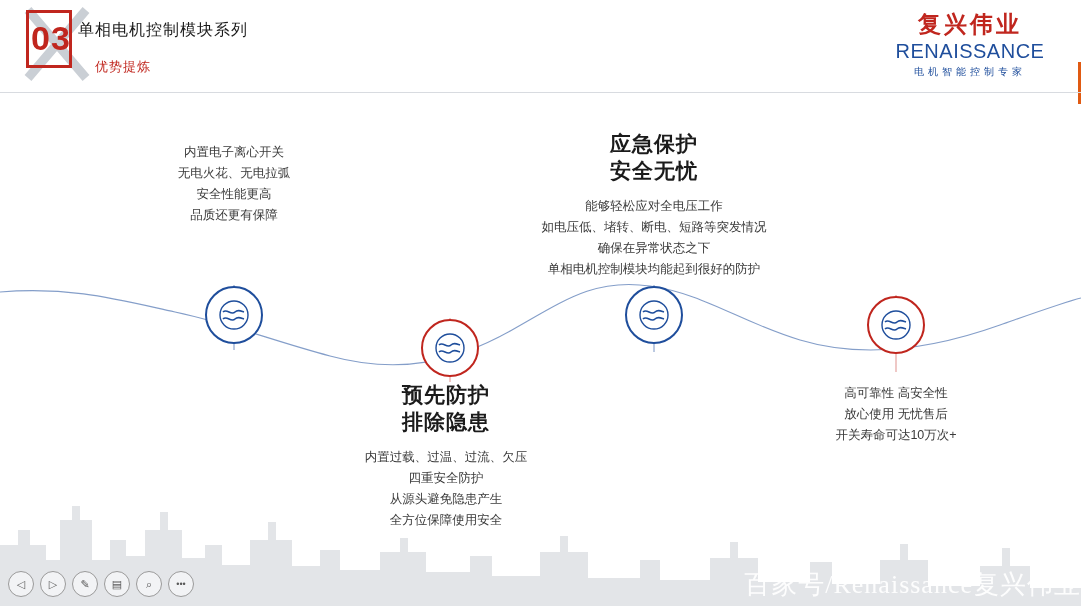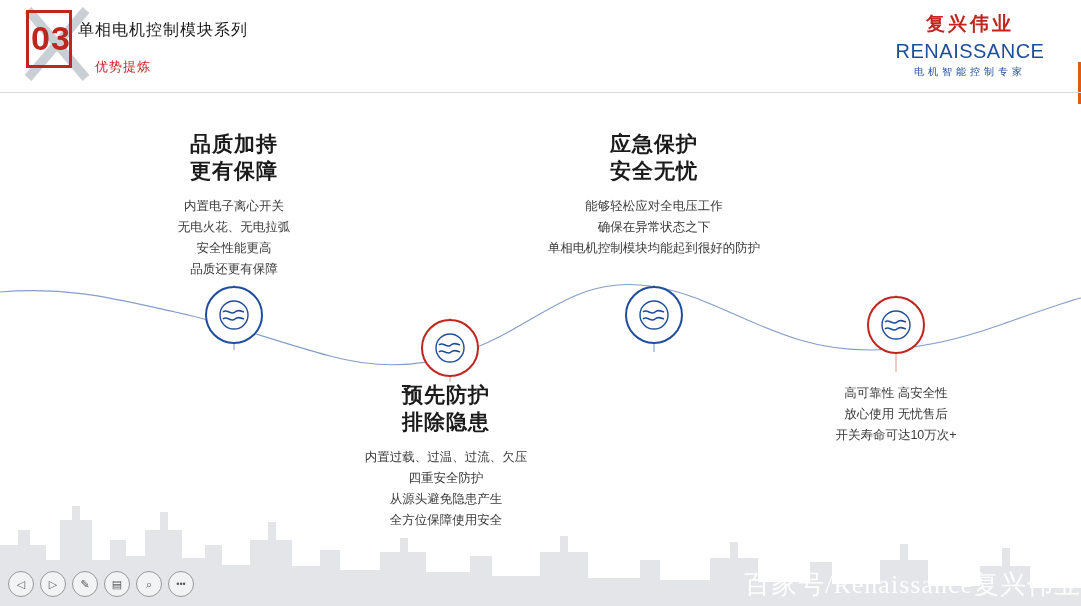"复兴伟业" .logo-cn { font-size: 19px -> 23px }
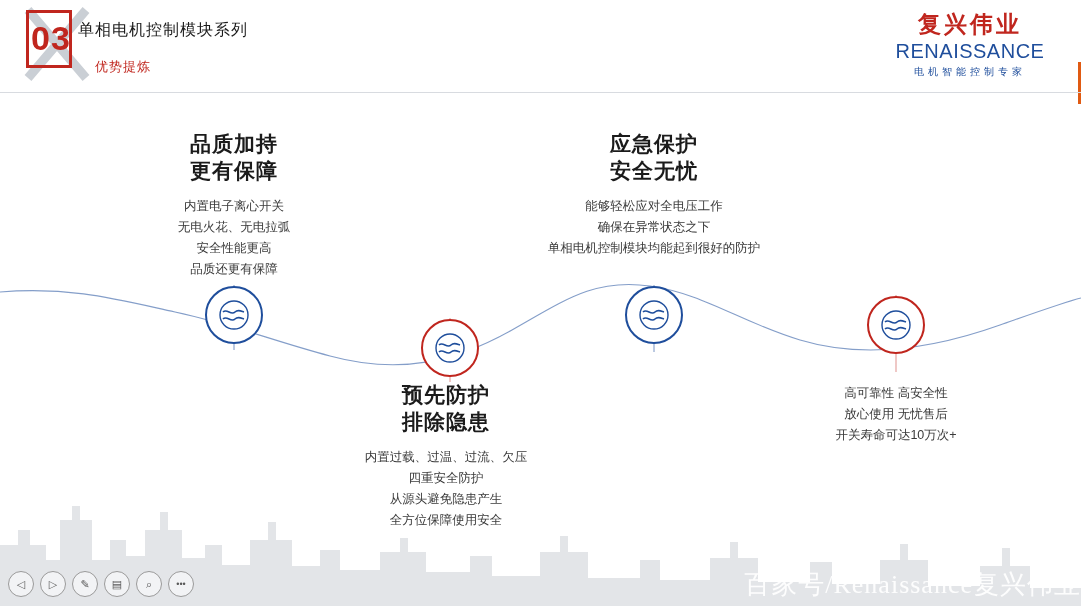"品质加持" div.title { html: <div> <div>品质加持</div> <div>更有保障</div> </div> -> none }
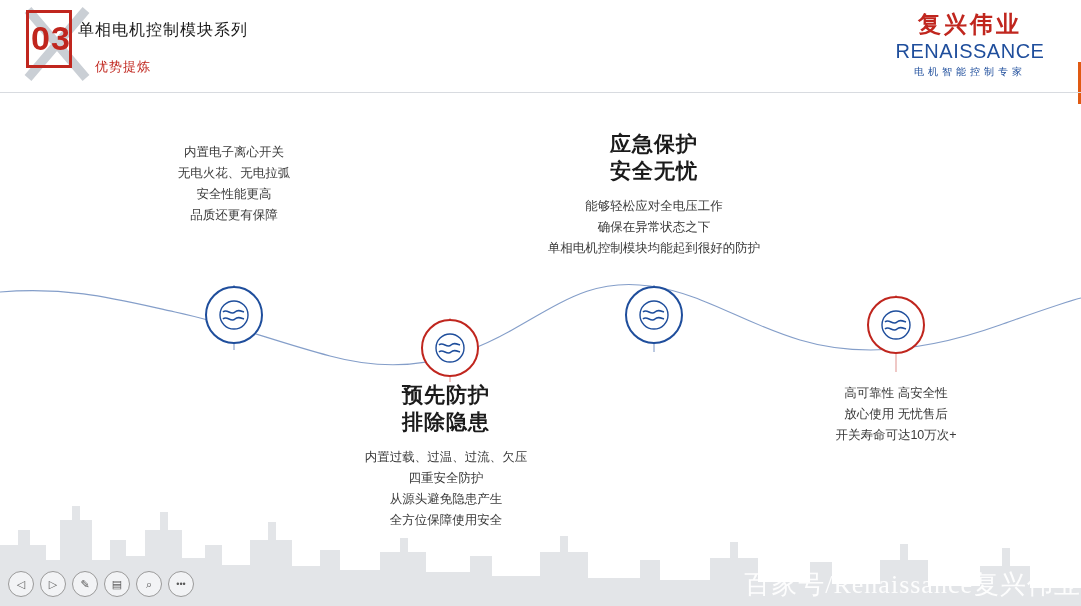"如电压低、堵转、断电、短路等突发情况" div { html: none -> <div>如电压低、堵转、断电、短路等突发情况</div> }
